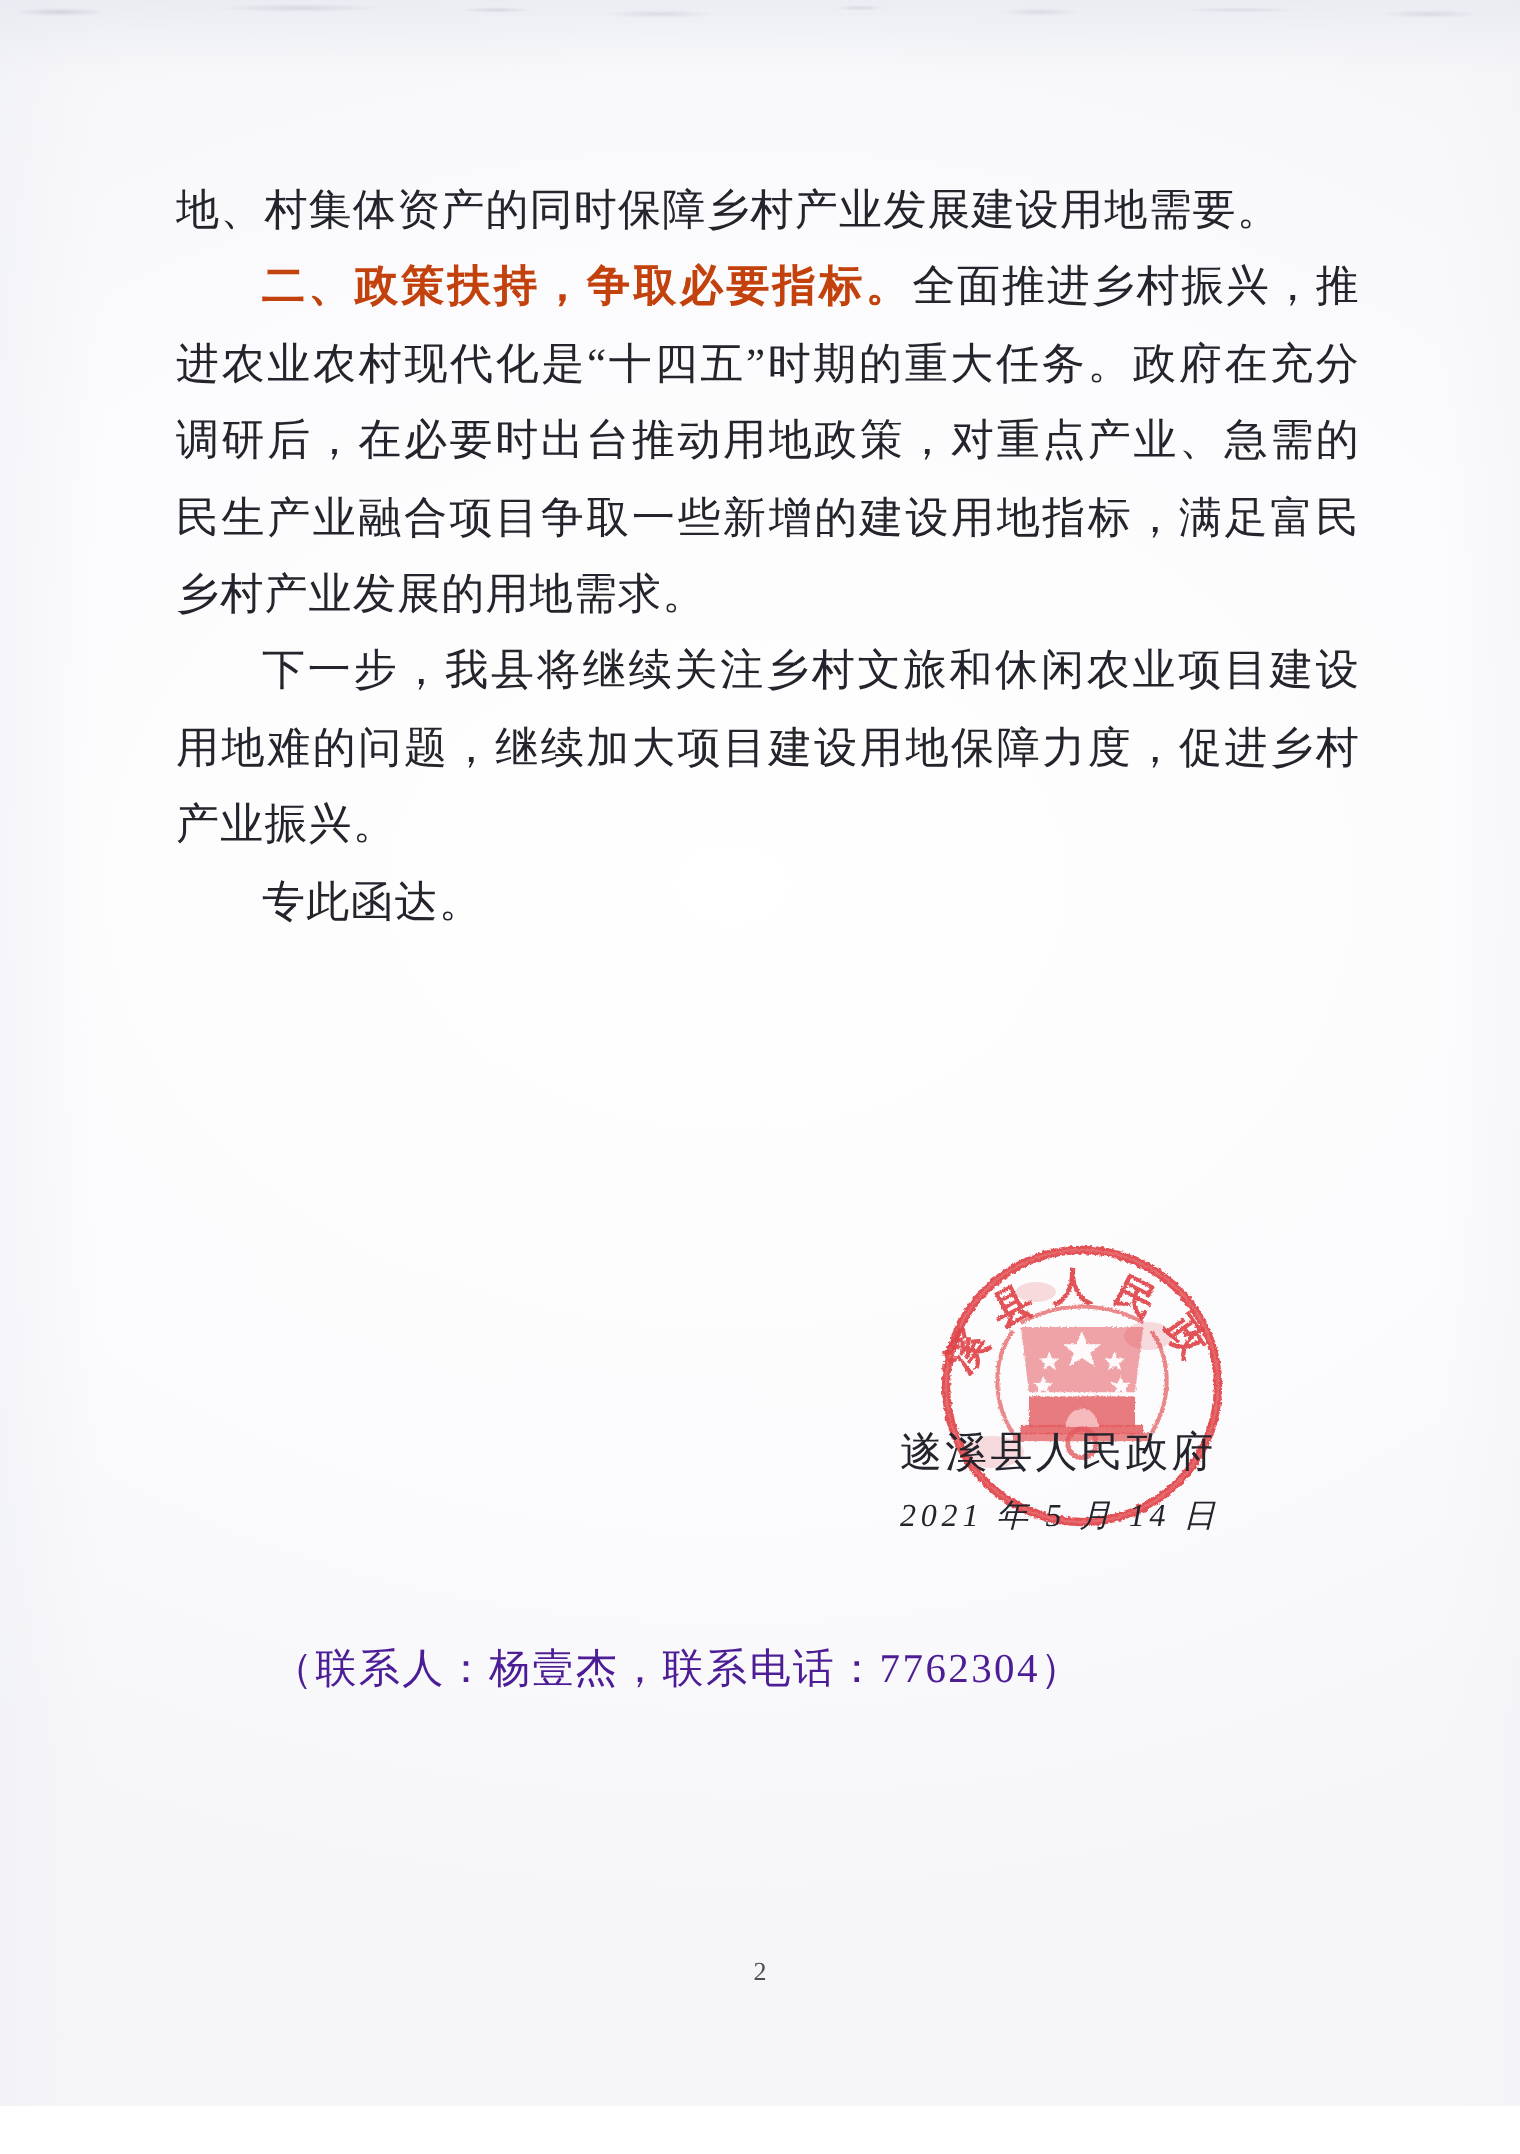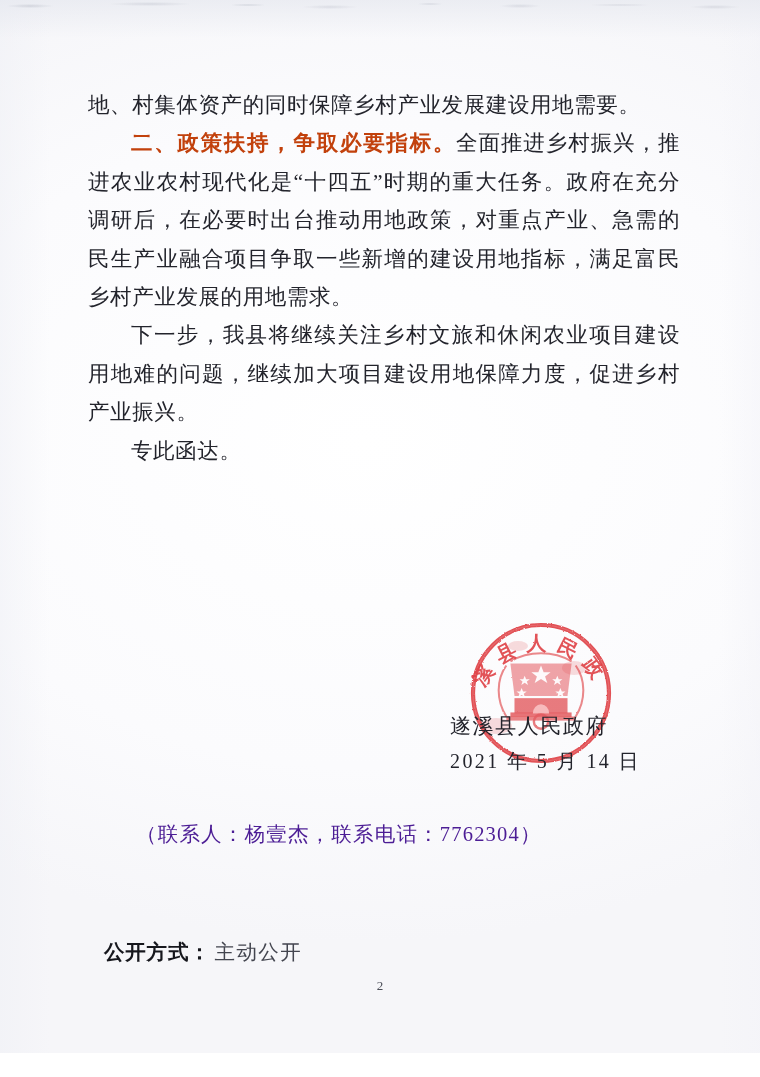"2021 年 5 月 14" #signature-date { font-size: 20px -> 16px; font-style: none -> italic }
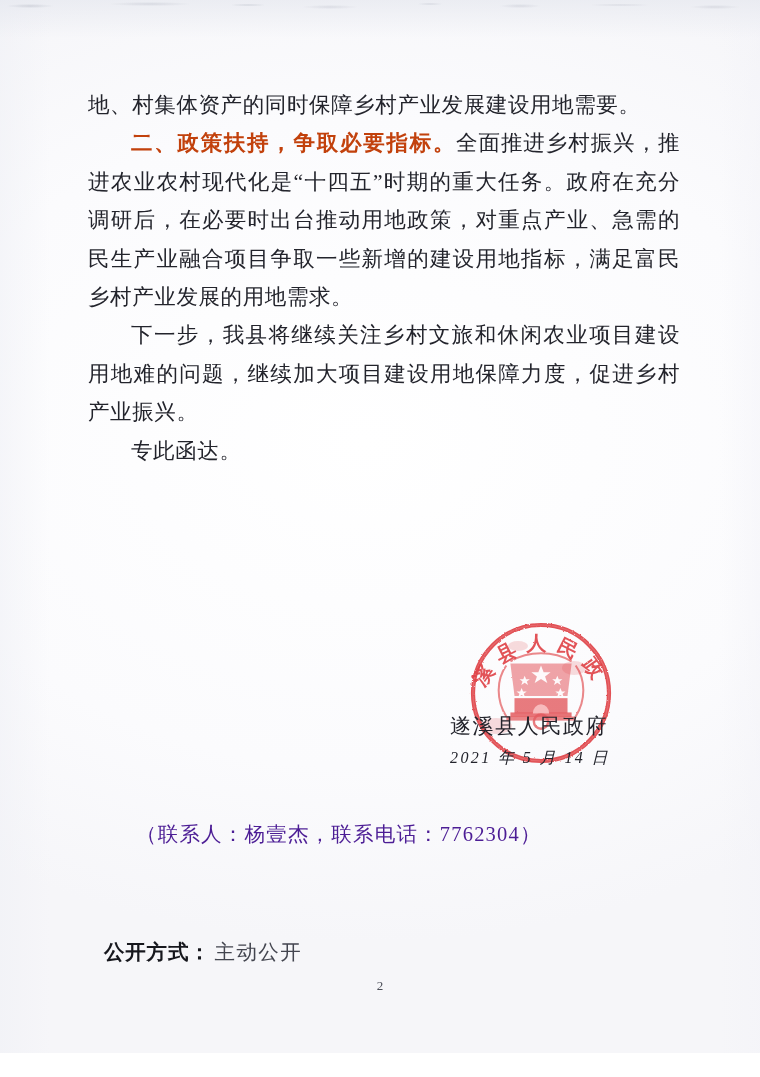"公开方式： 主动公开" div { html: <div> <span>公开方式：</span><span>主动公开</span> </div> -> none }
